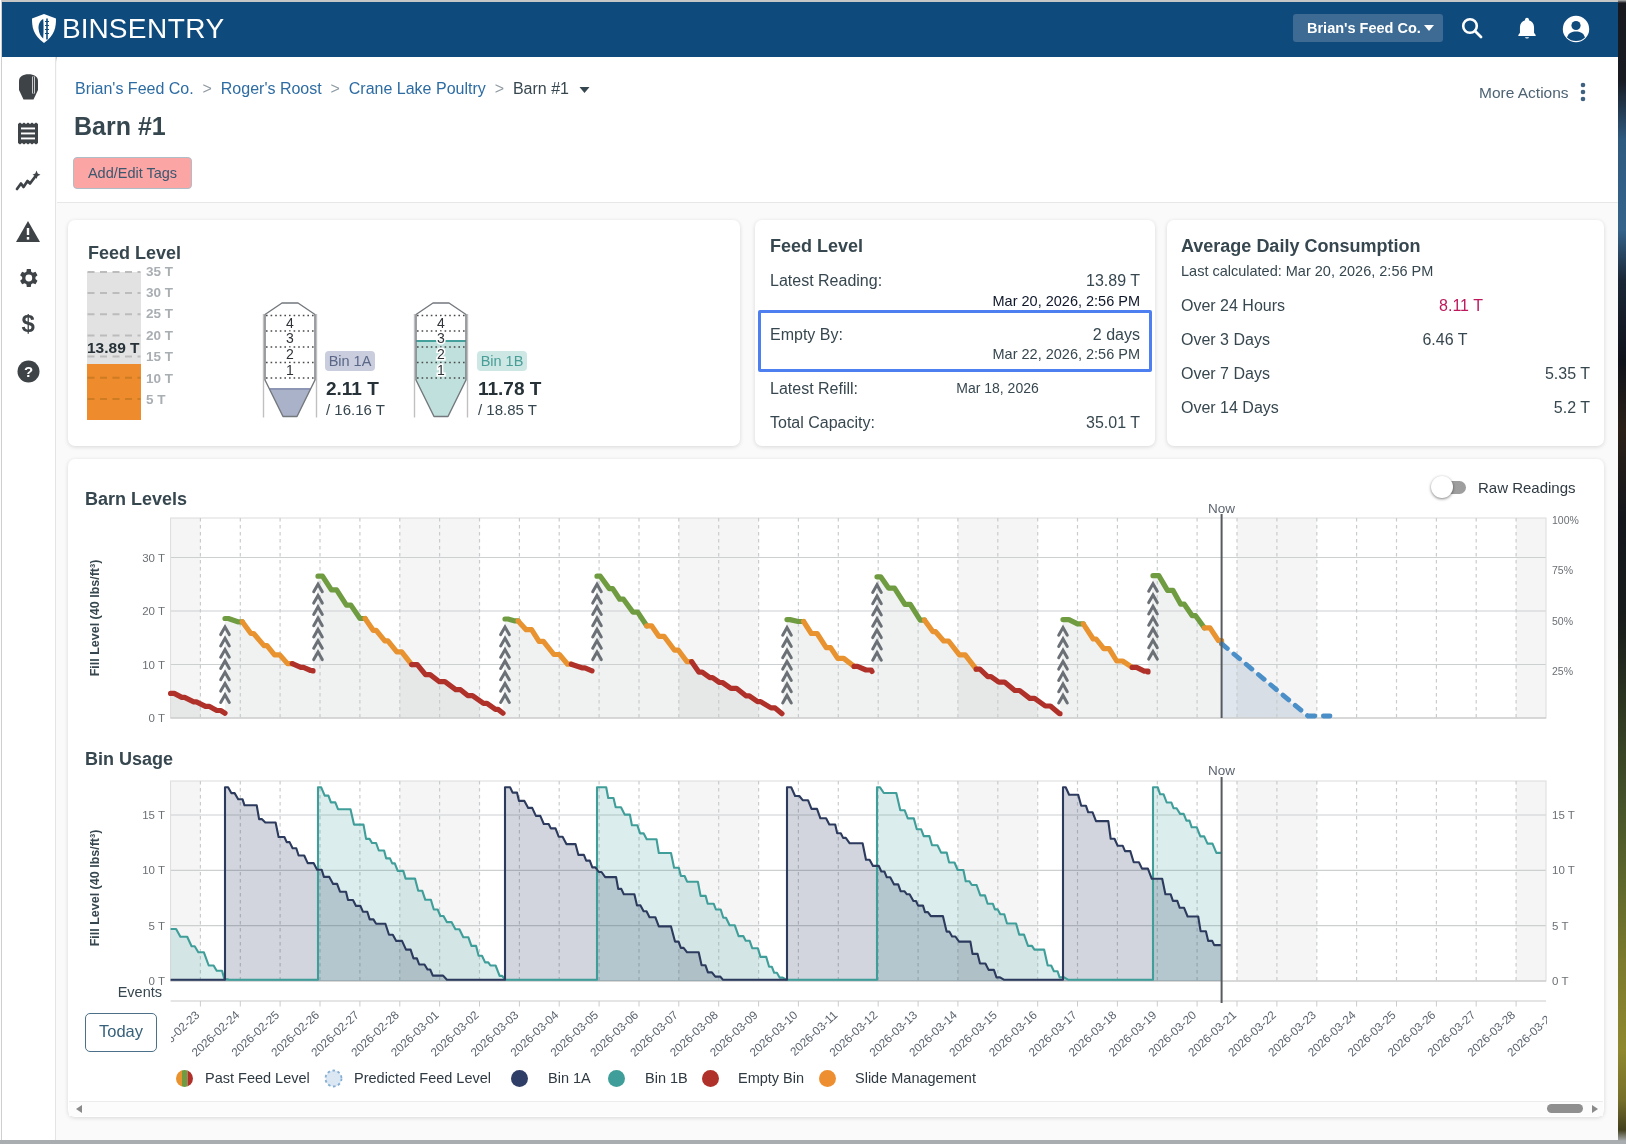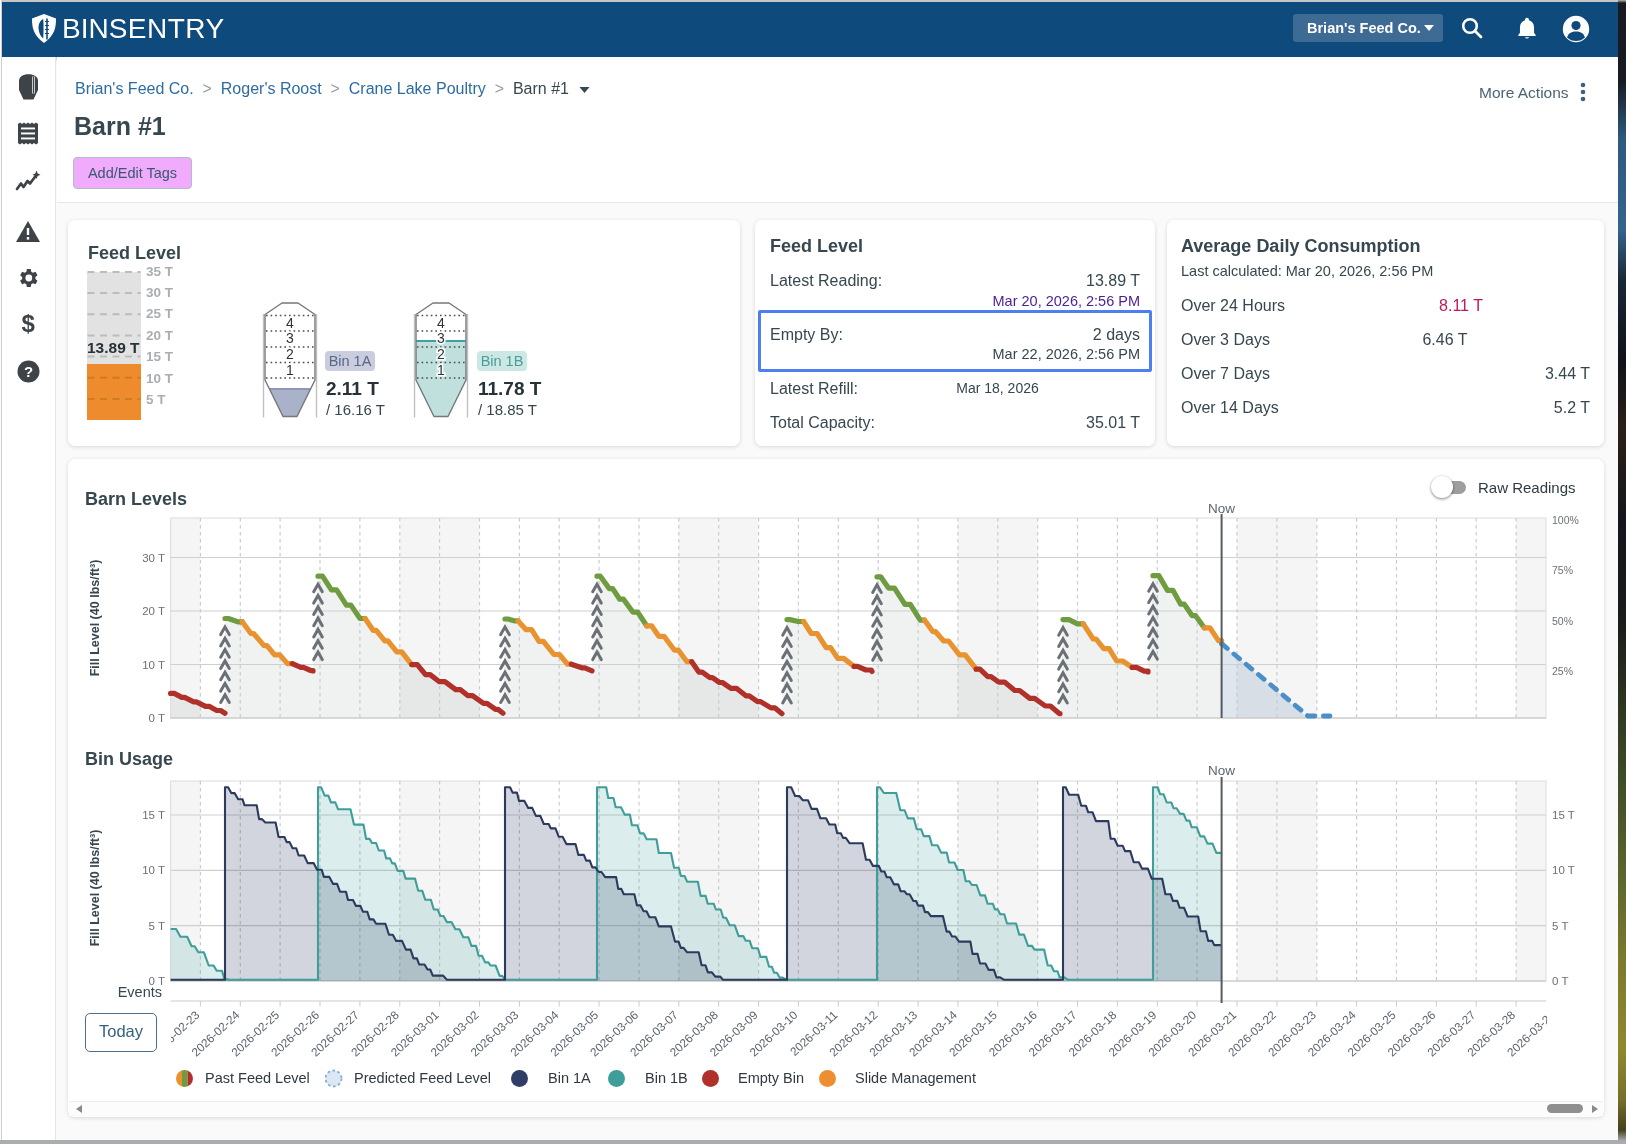"Add/Edit Tags" div.abs { background: #f0abfc -> #fca5a5 }
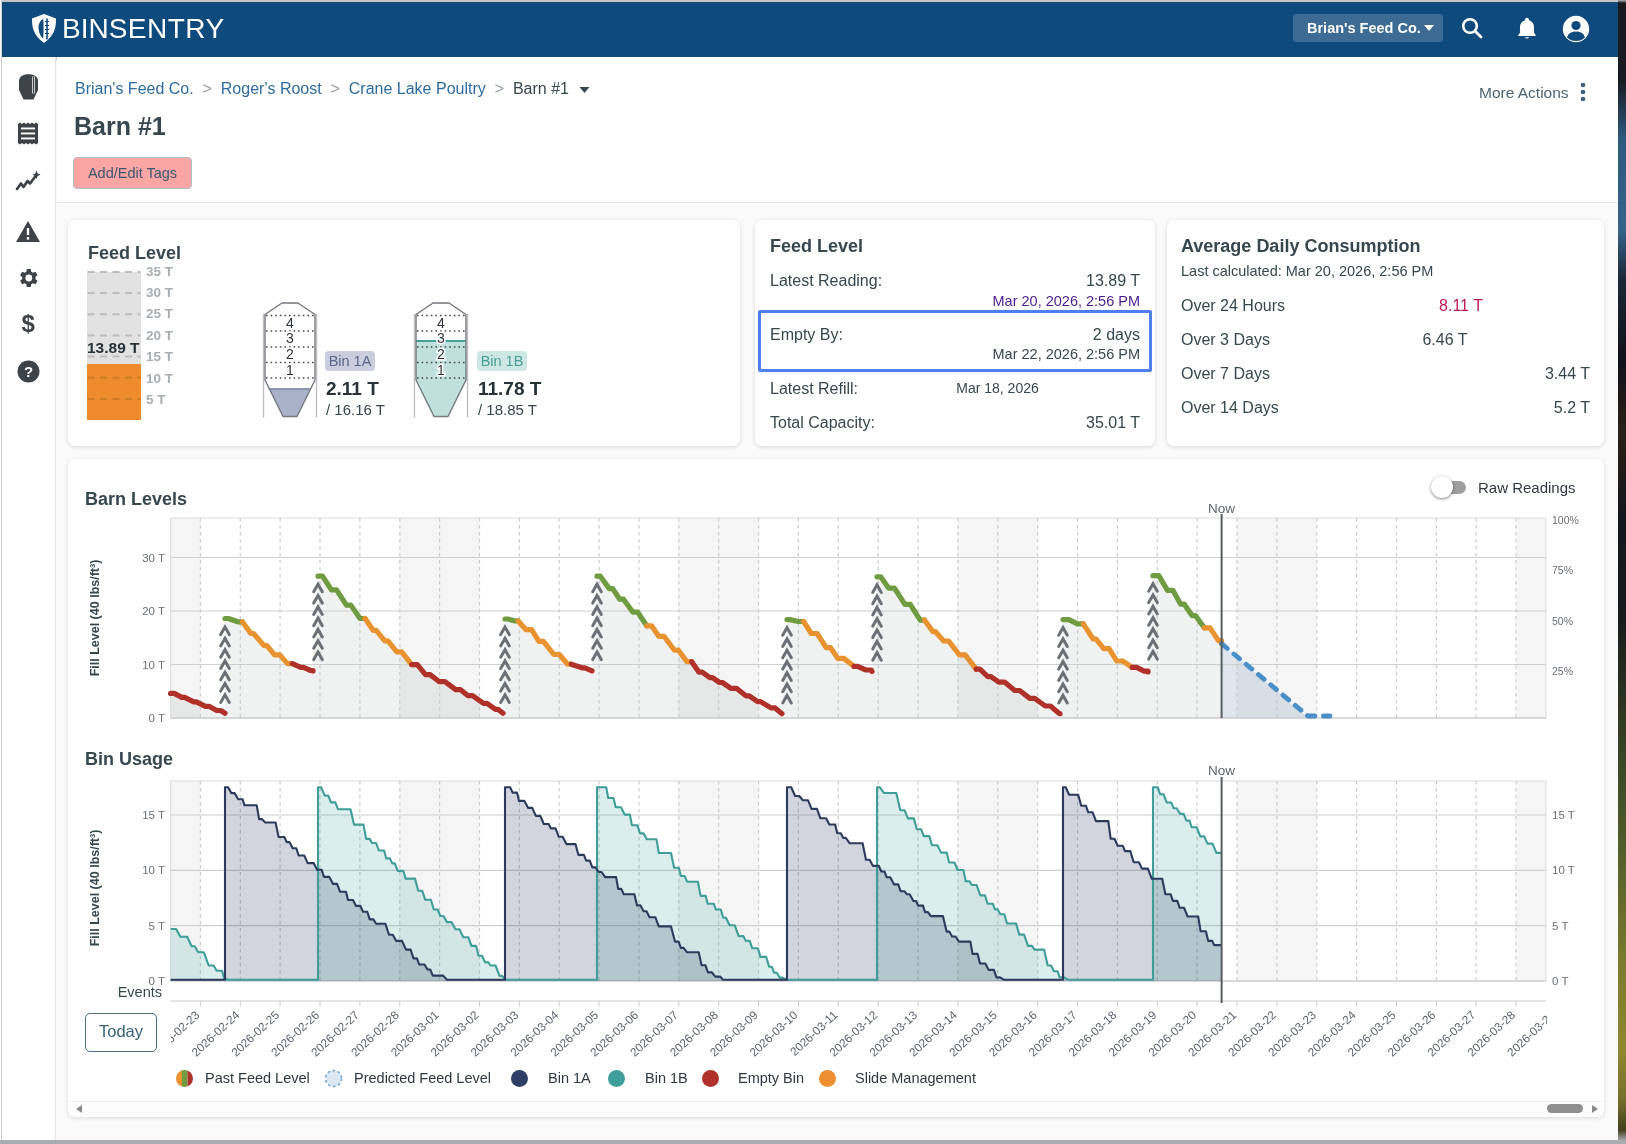"Mar 20, 2026, 2:56 PM" div.abs { color: #4c1d95 -> #0f172a }
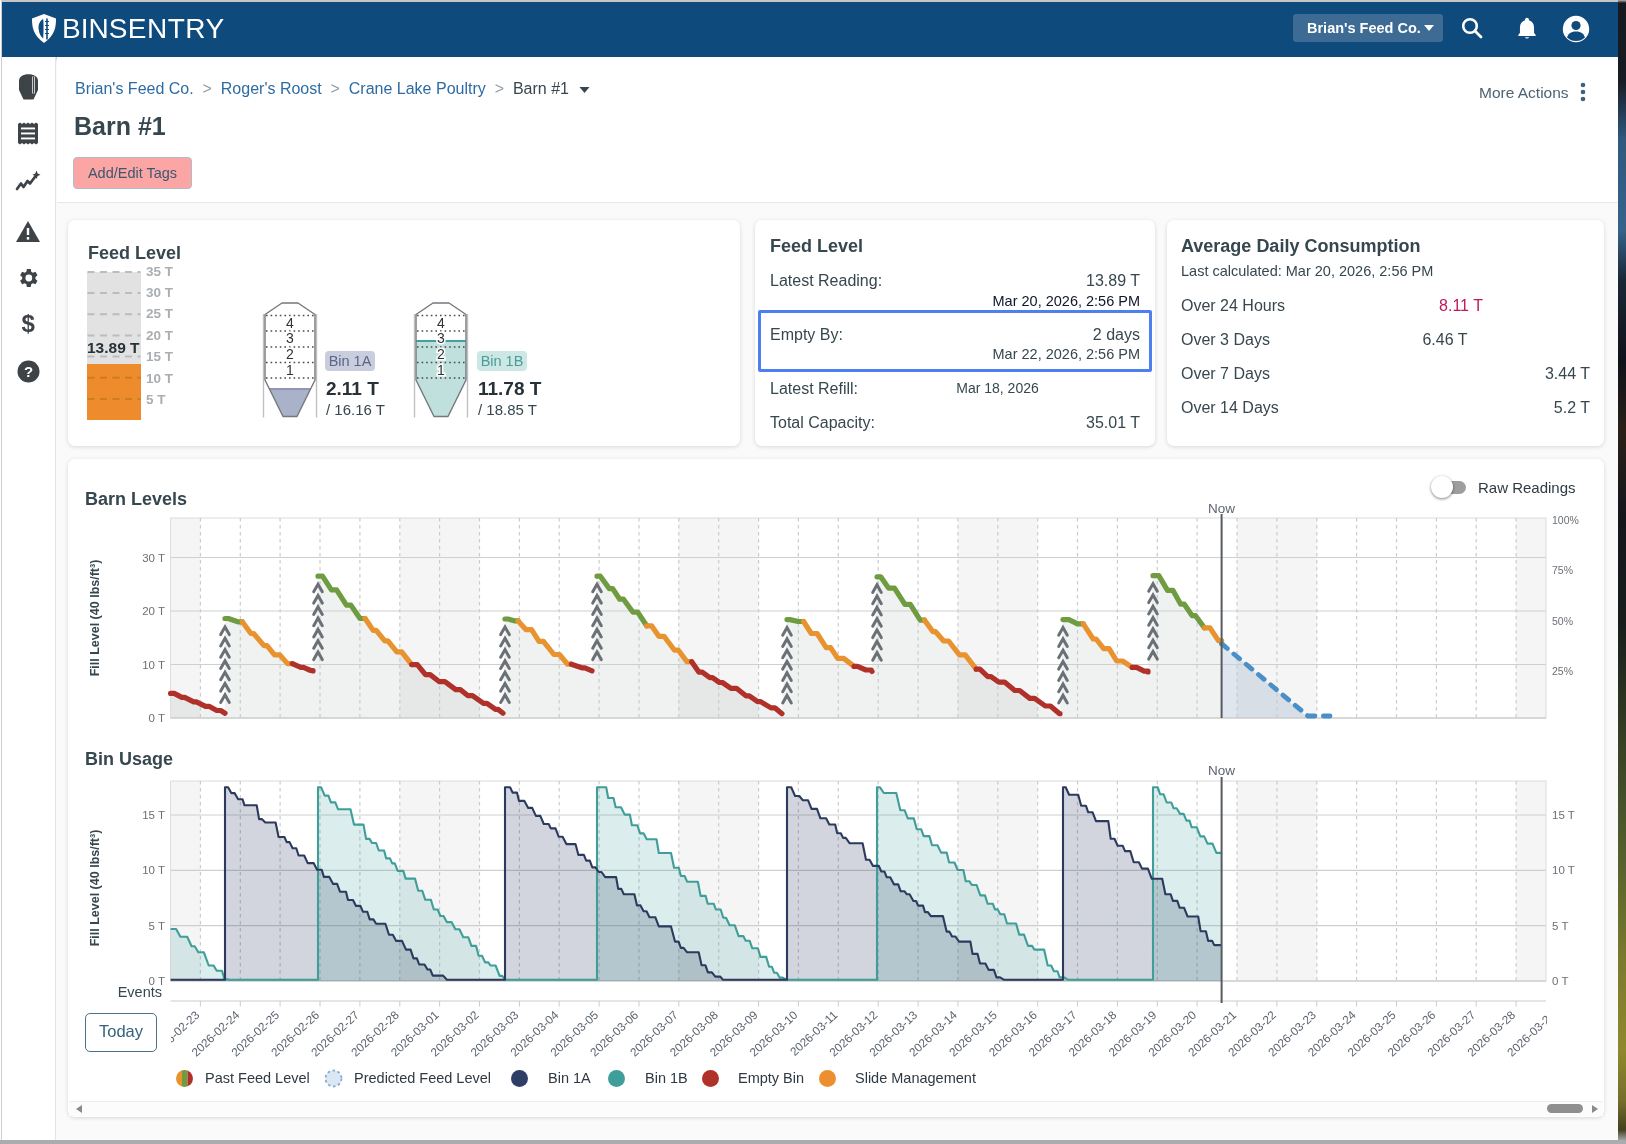"3.44 T" div.abs { text: 3.44 -> 5.35 }
